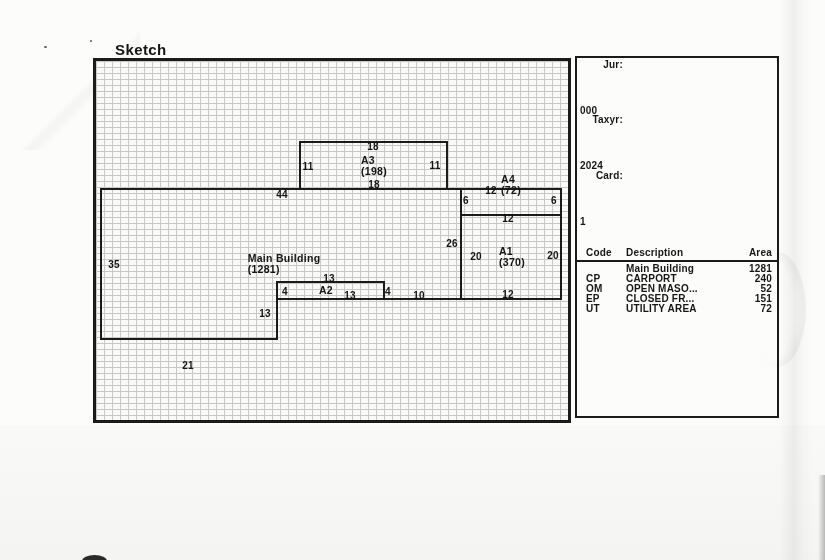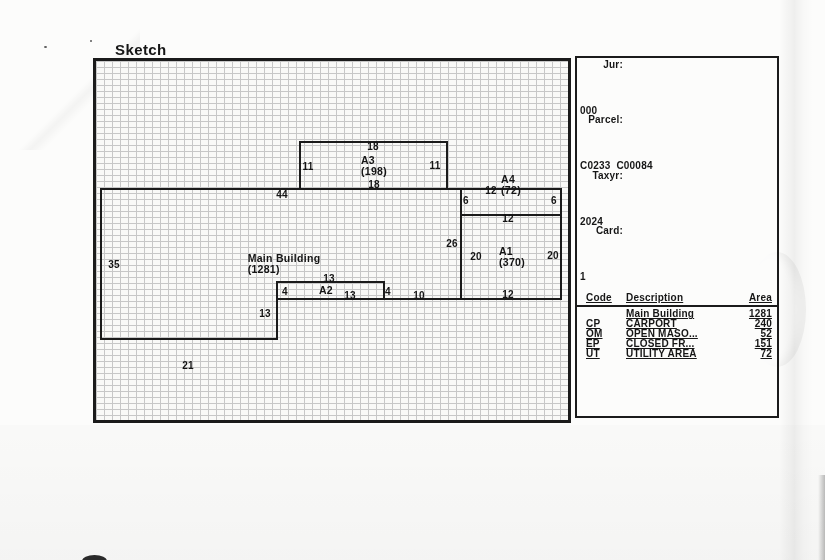"Parcel:" div.field { html: <div> <span>Parcel:</span> <span>C0233 C00084</span> </div> -> none }
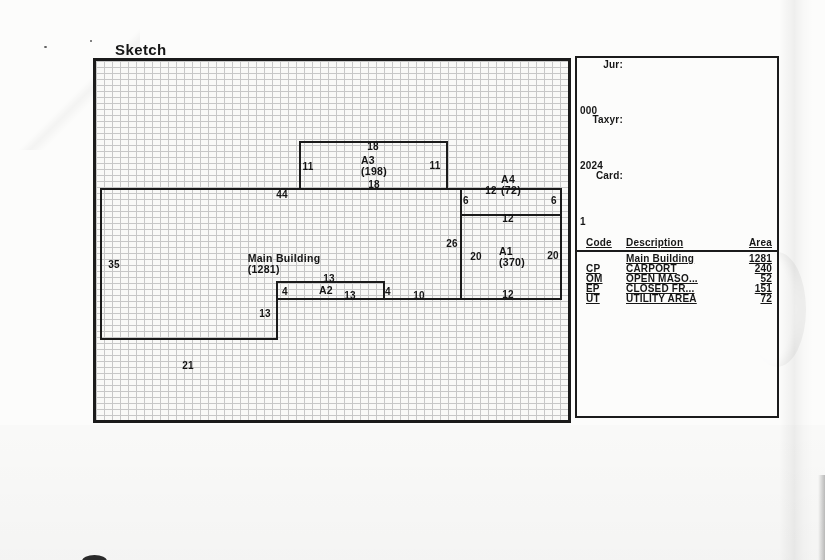"Code" .area-table { margin-top: 12px -> 22px; text-decoration: underline -> none }
